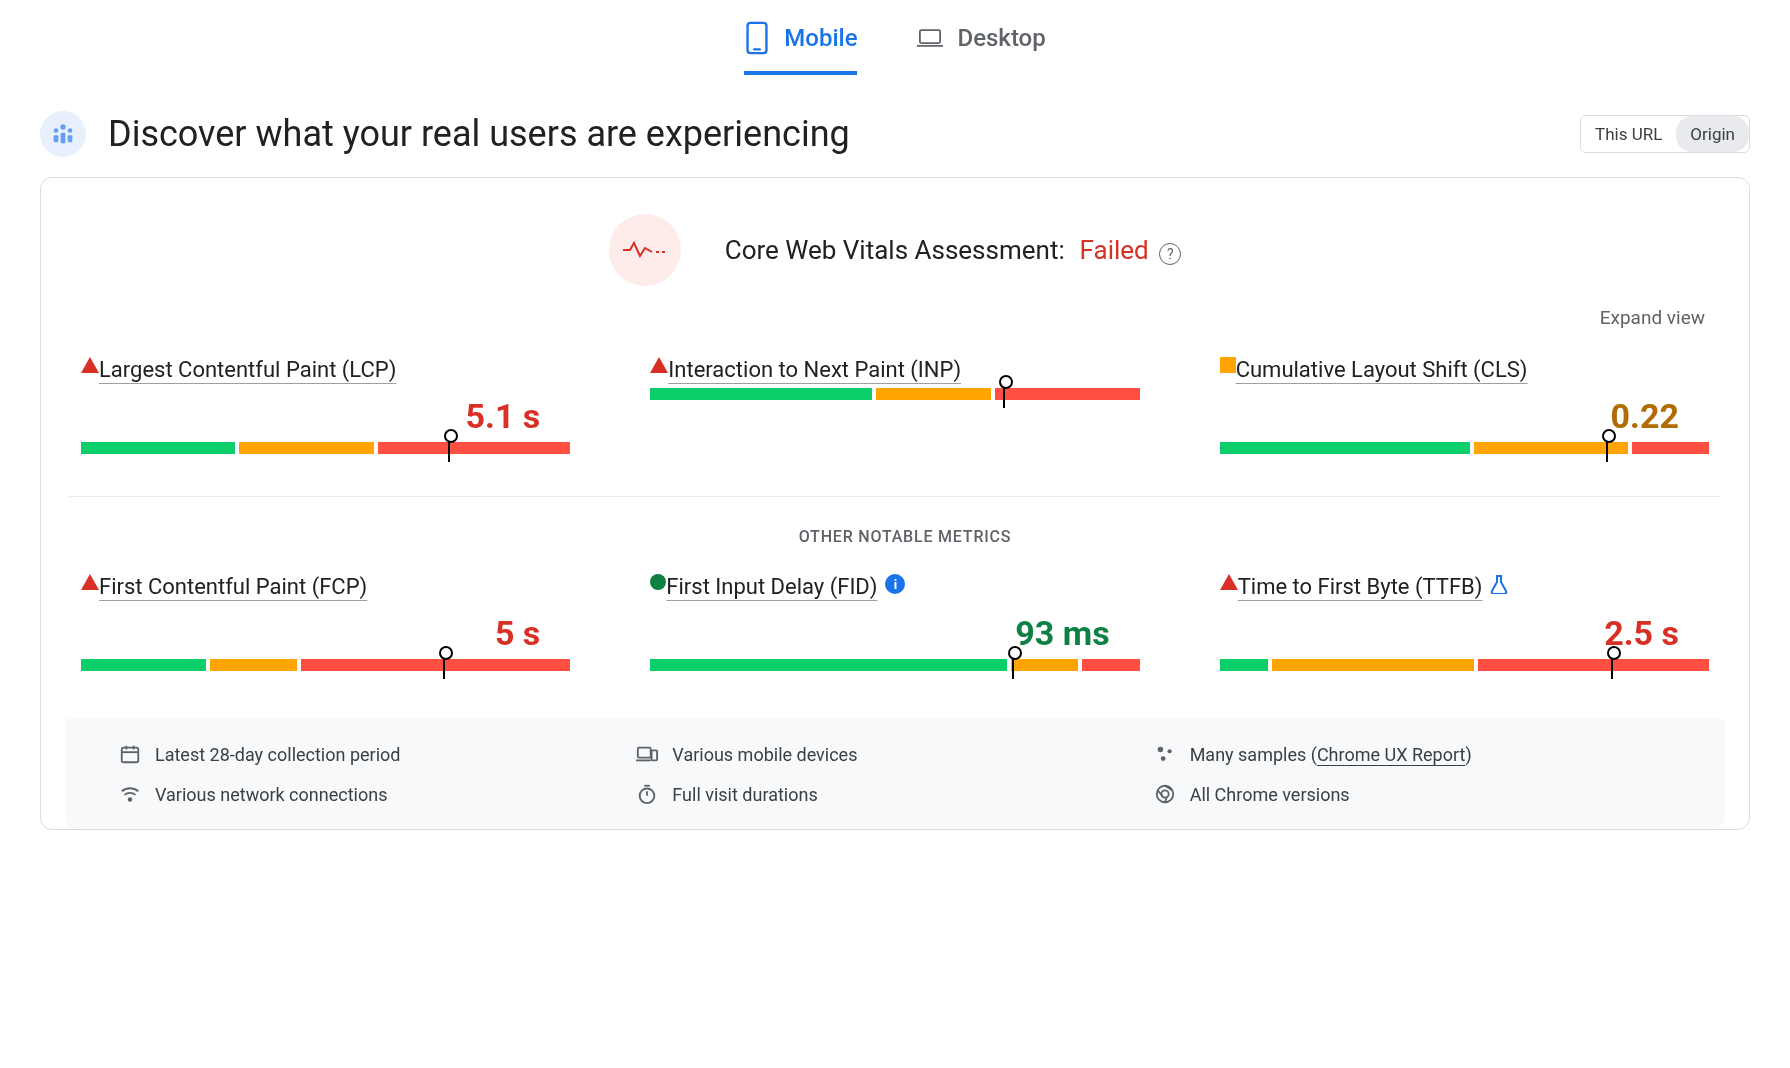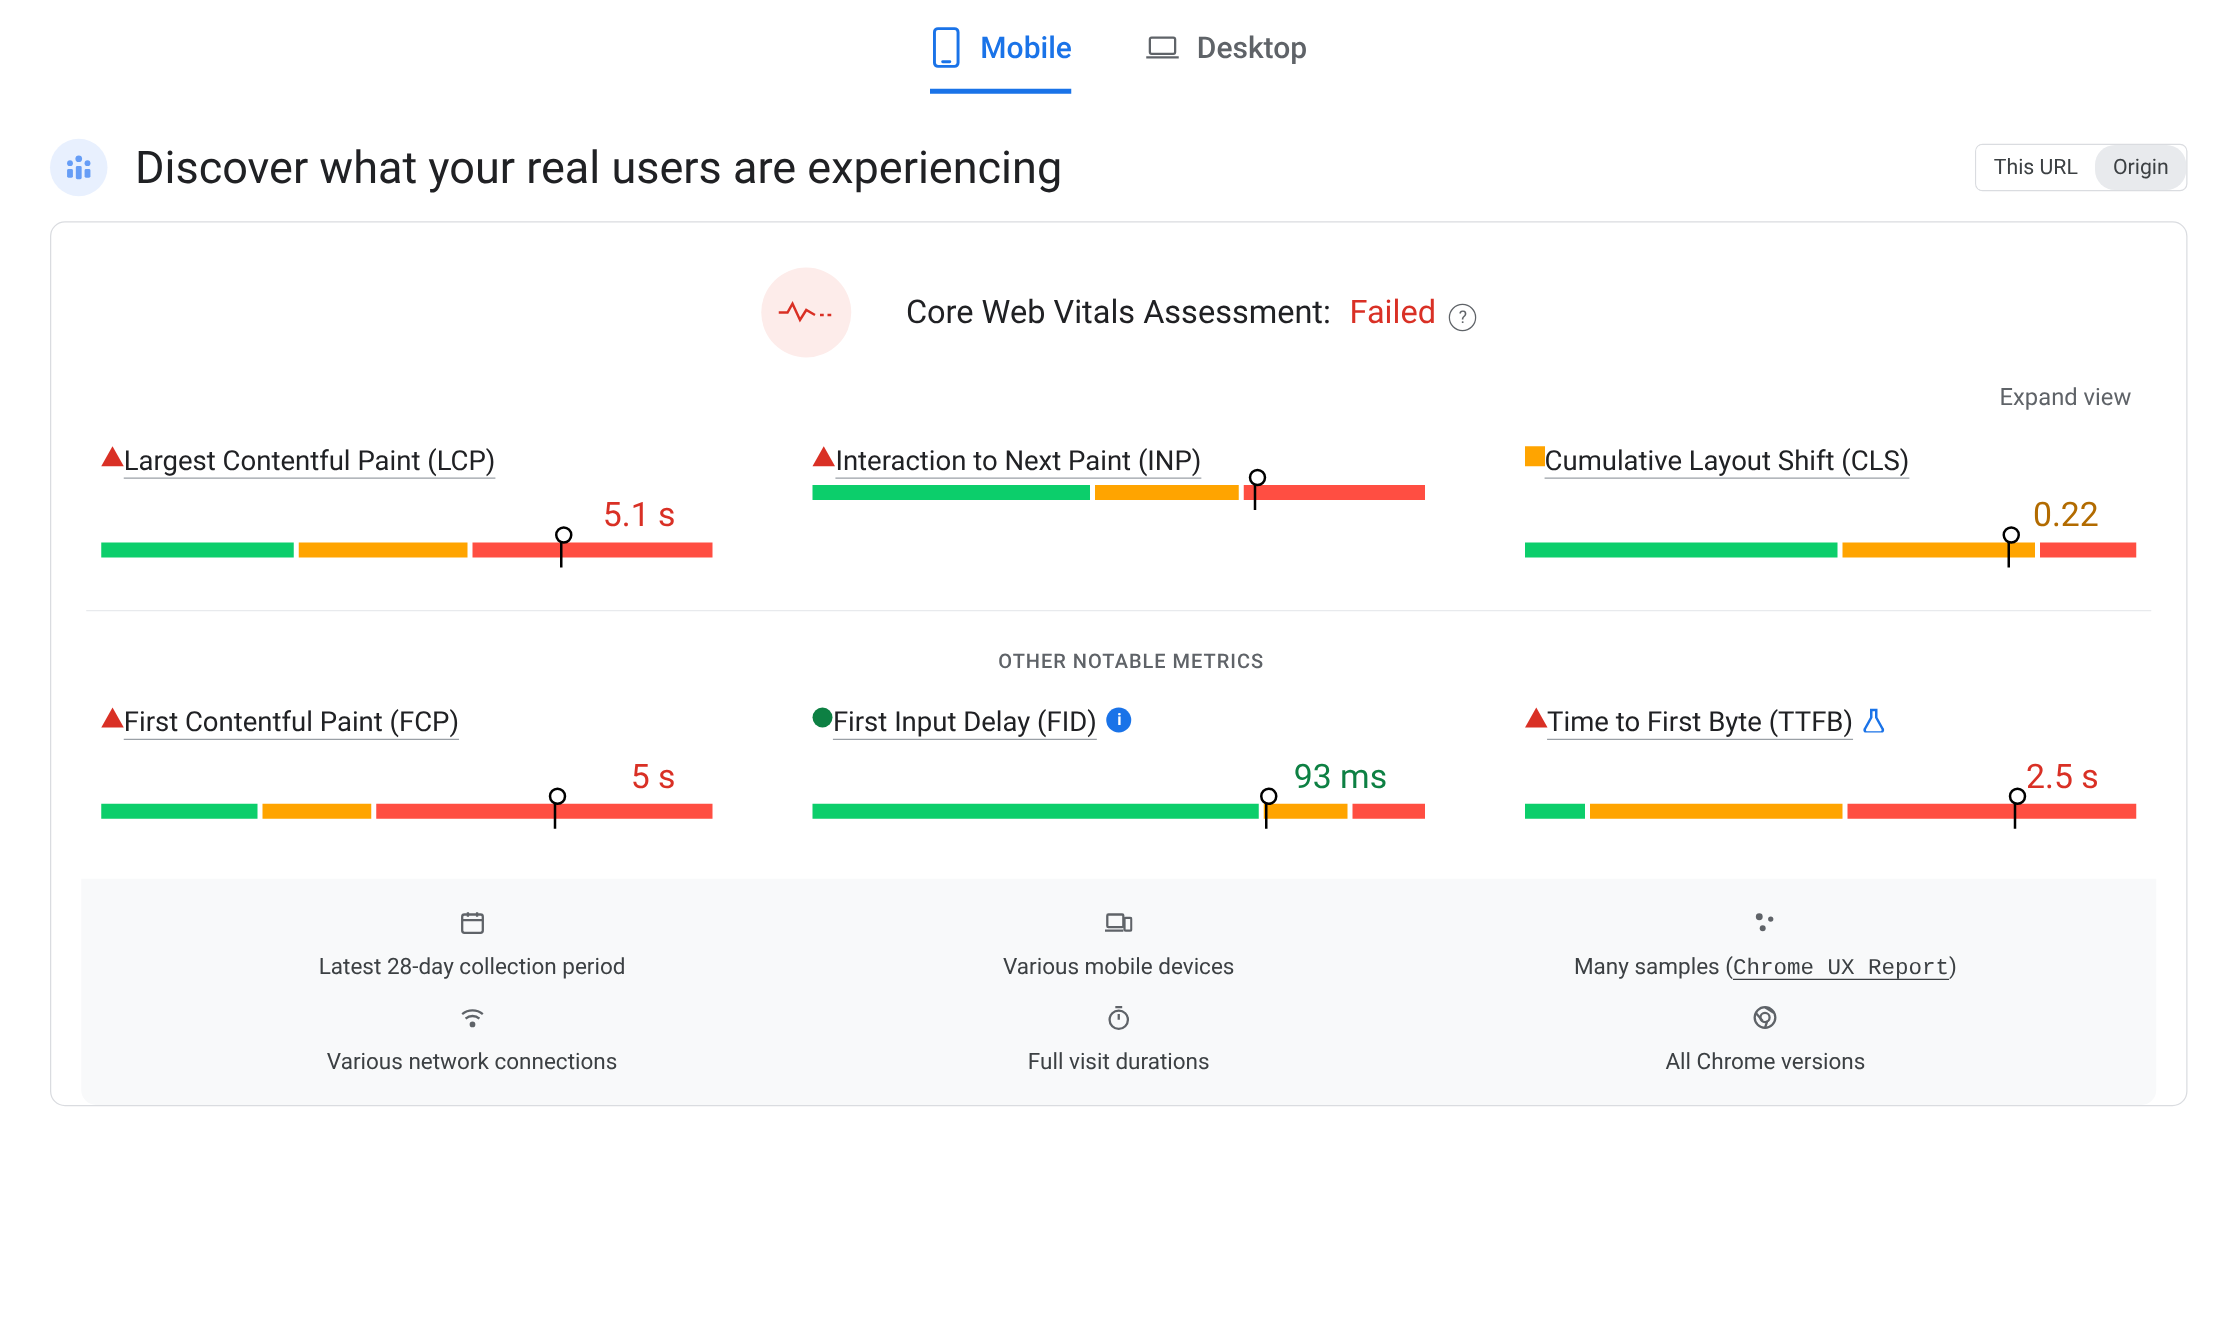"5.1 s" .mt-value { font-size: 27px -> 34px; font-weight: 400 -> 700 }
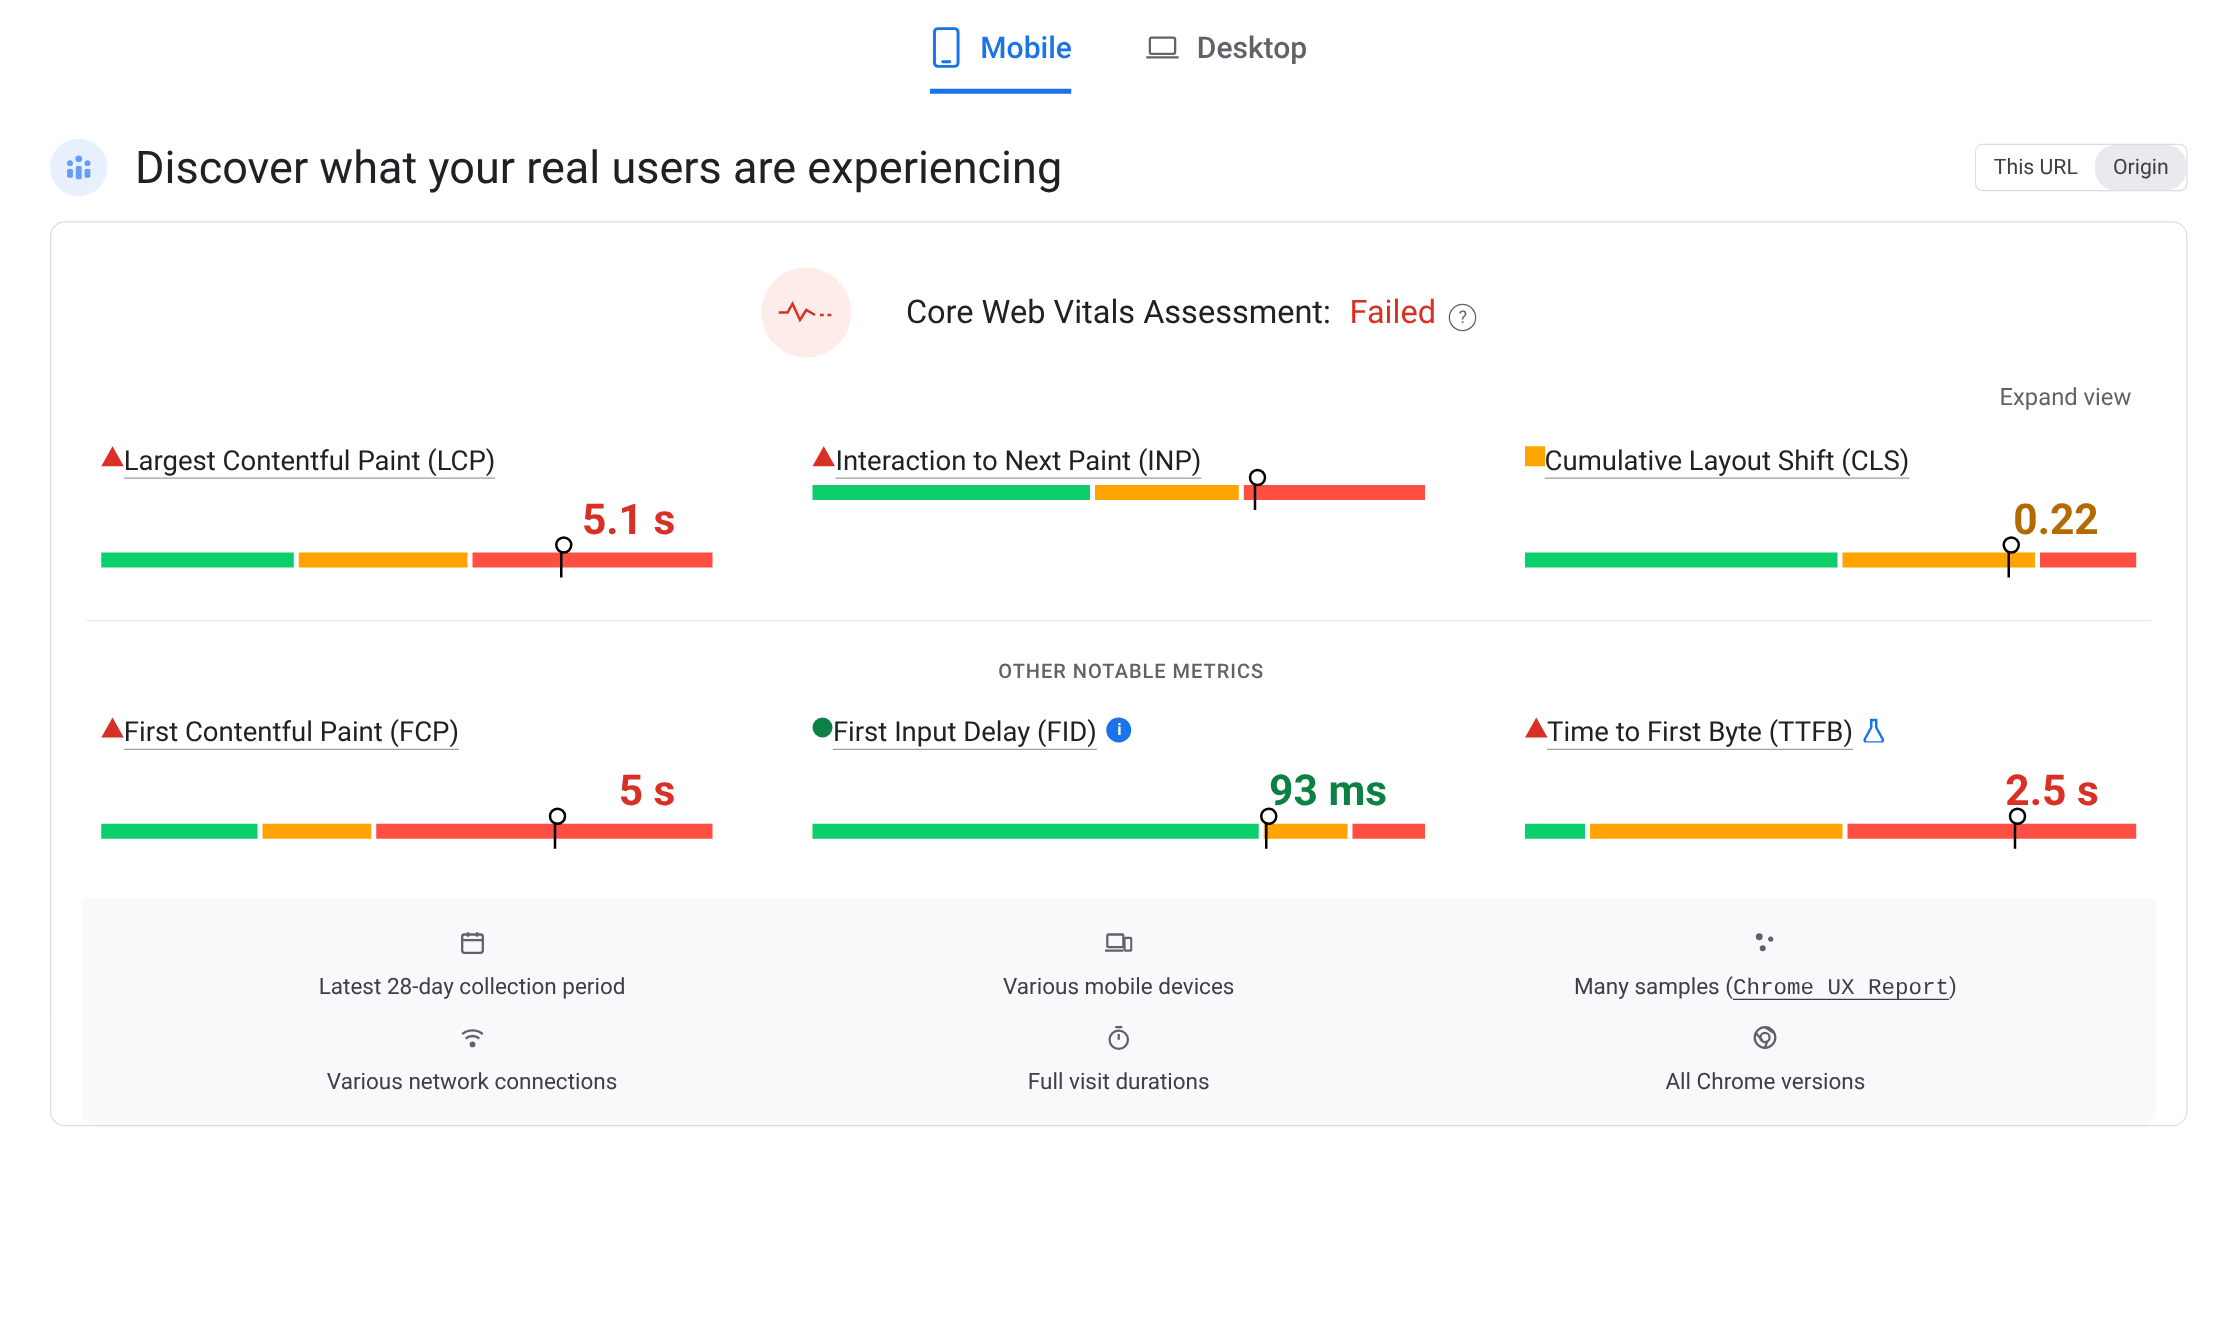"Latest 28-day collection period" .ft { flex-direction: column -> none }
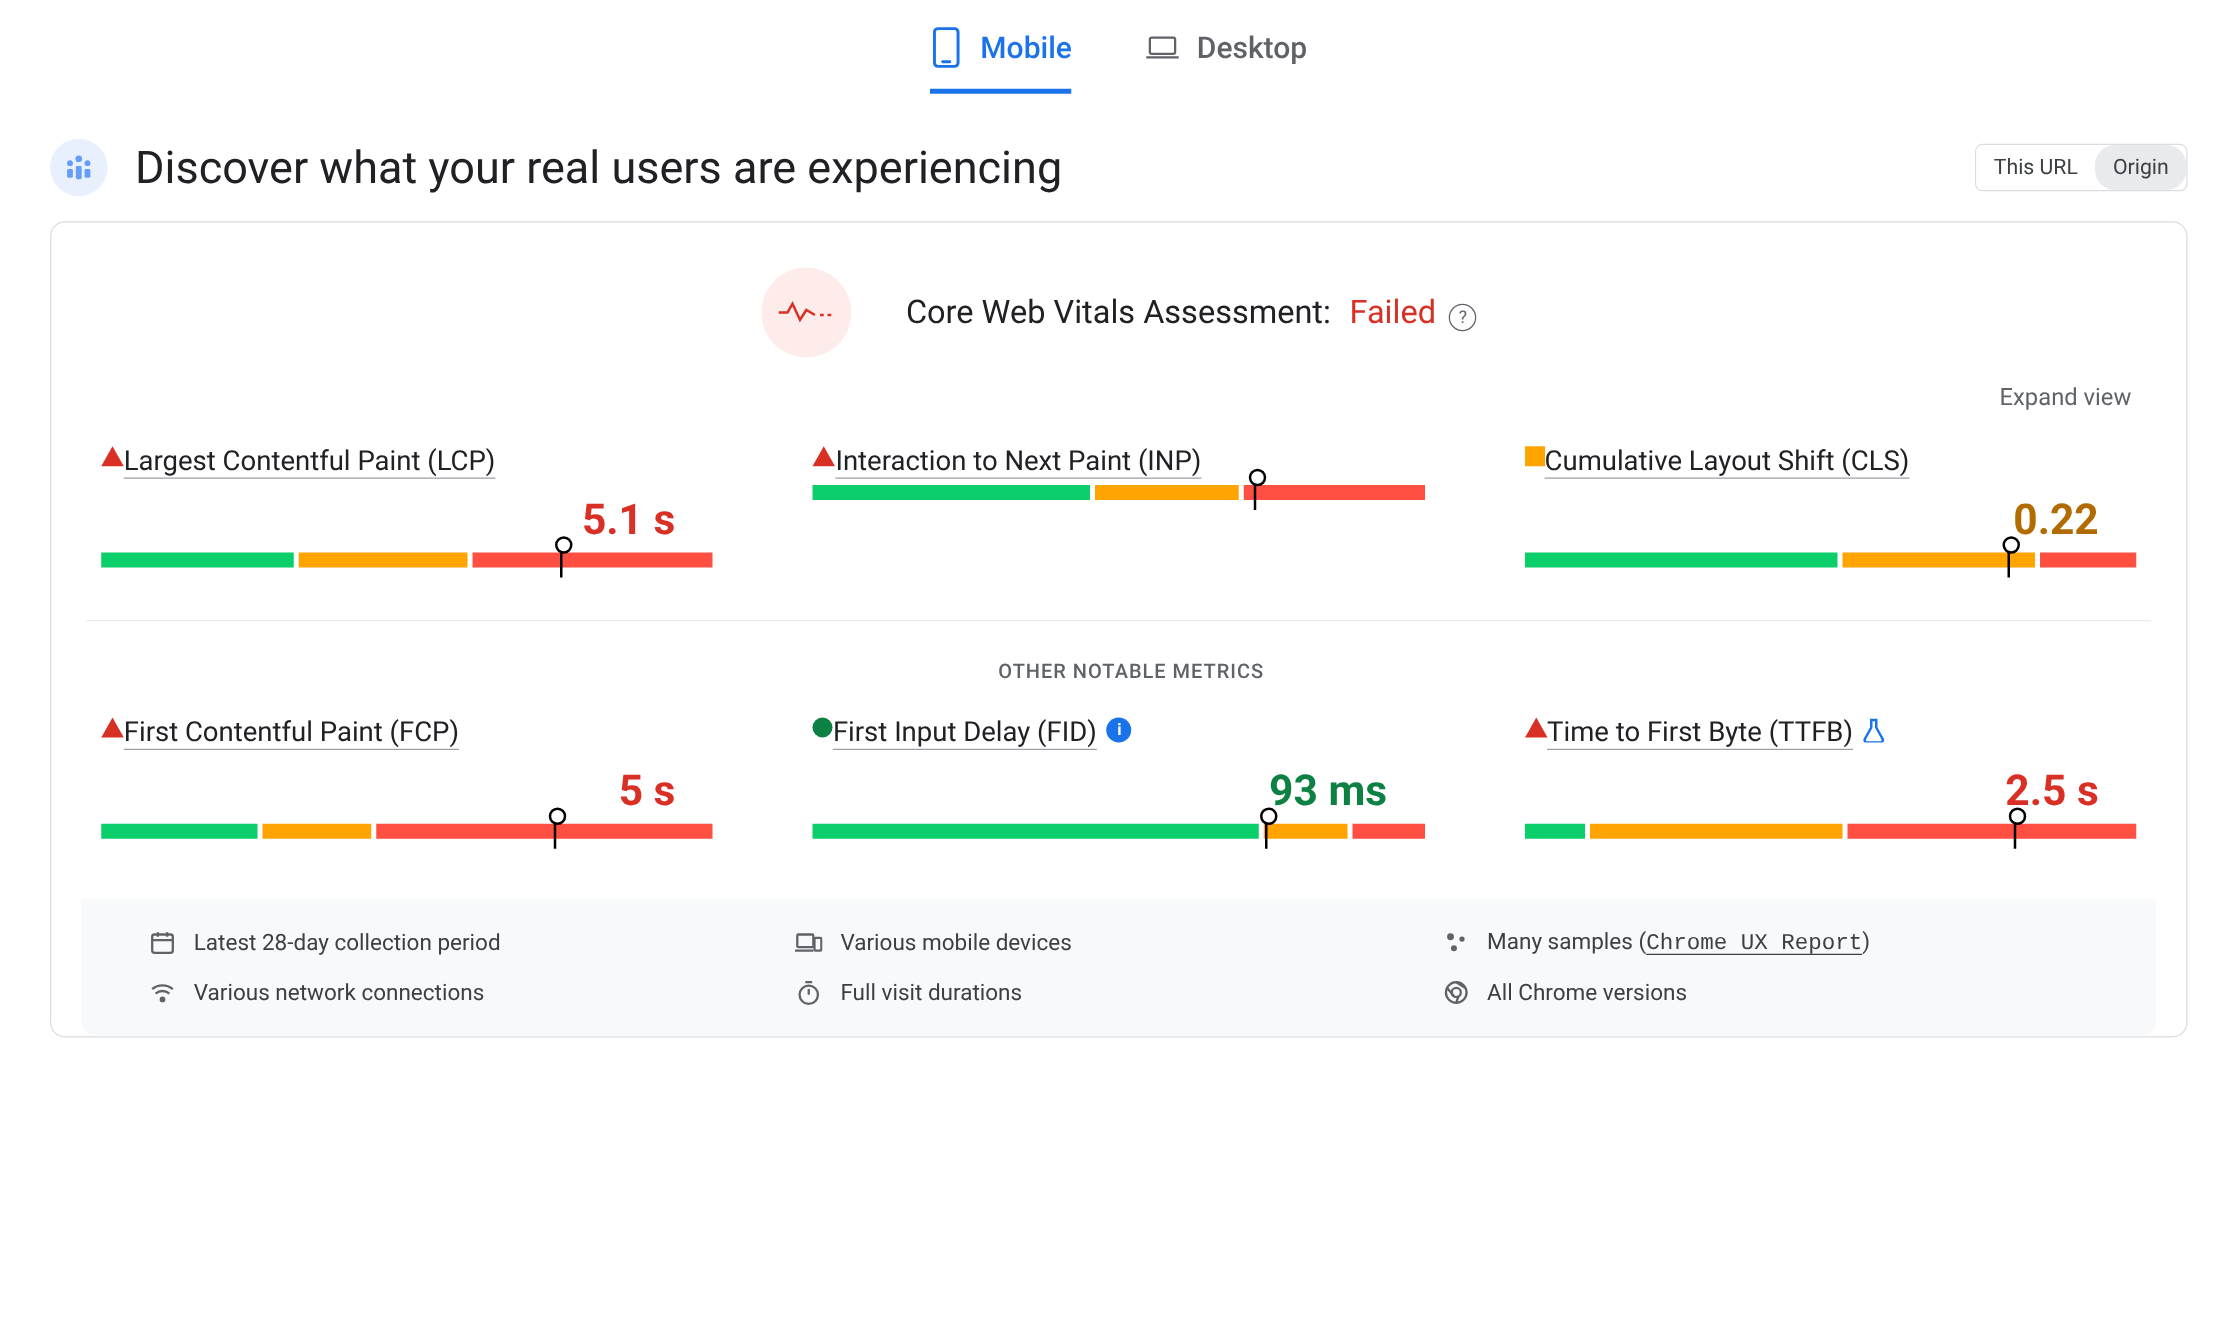"Chrome UX Report" .ft .ul { font-family: Liberation Mono, monospace -> none }
